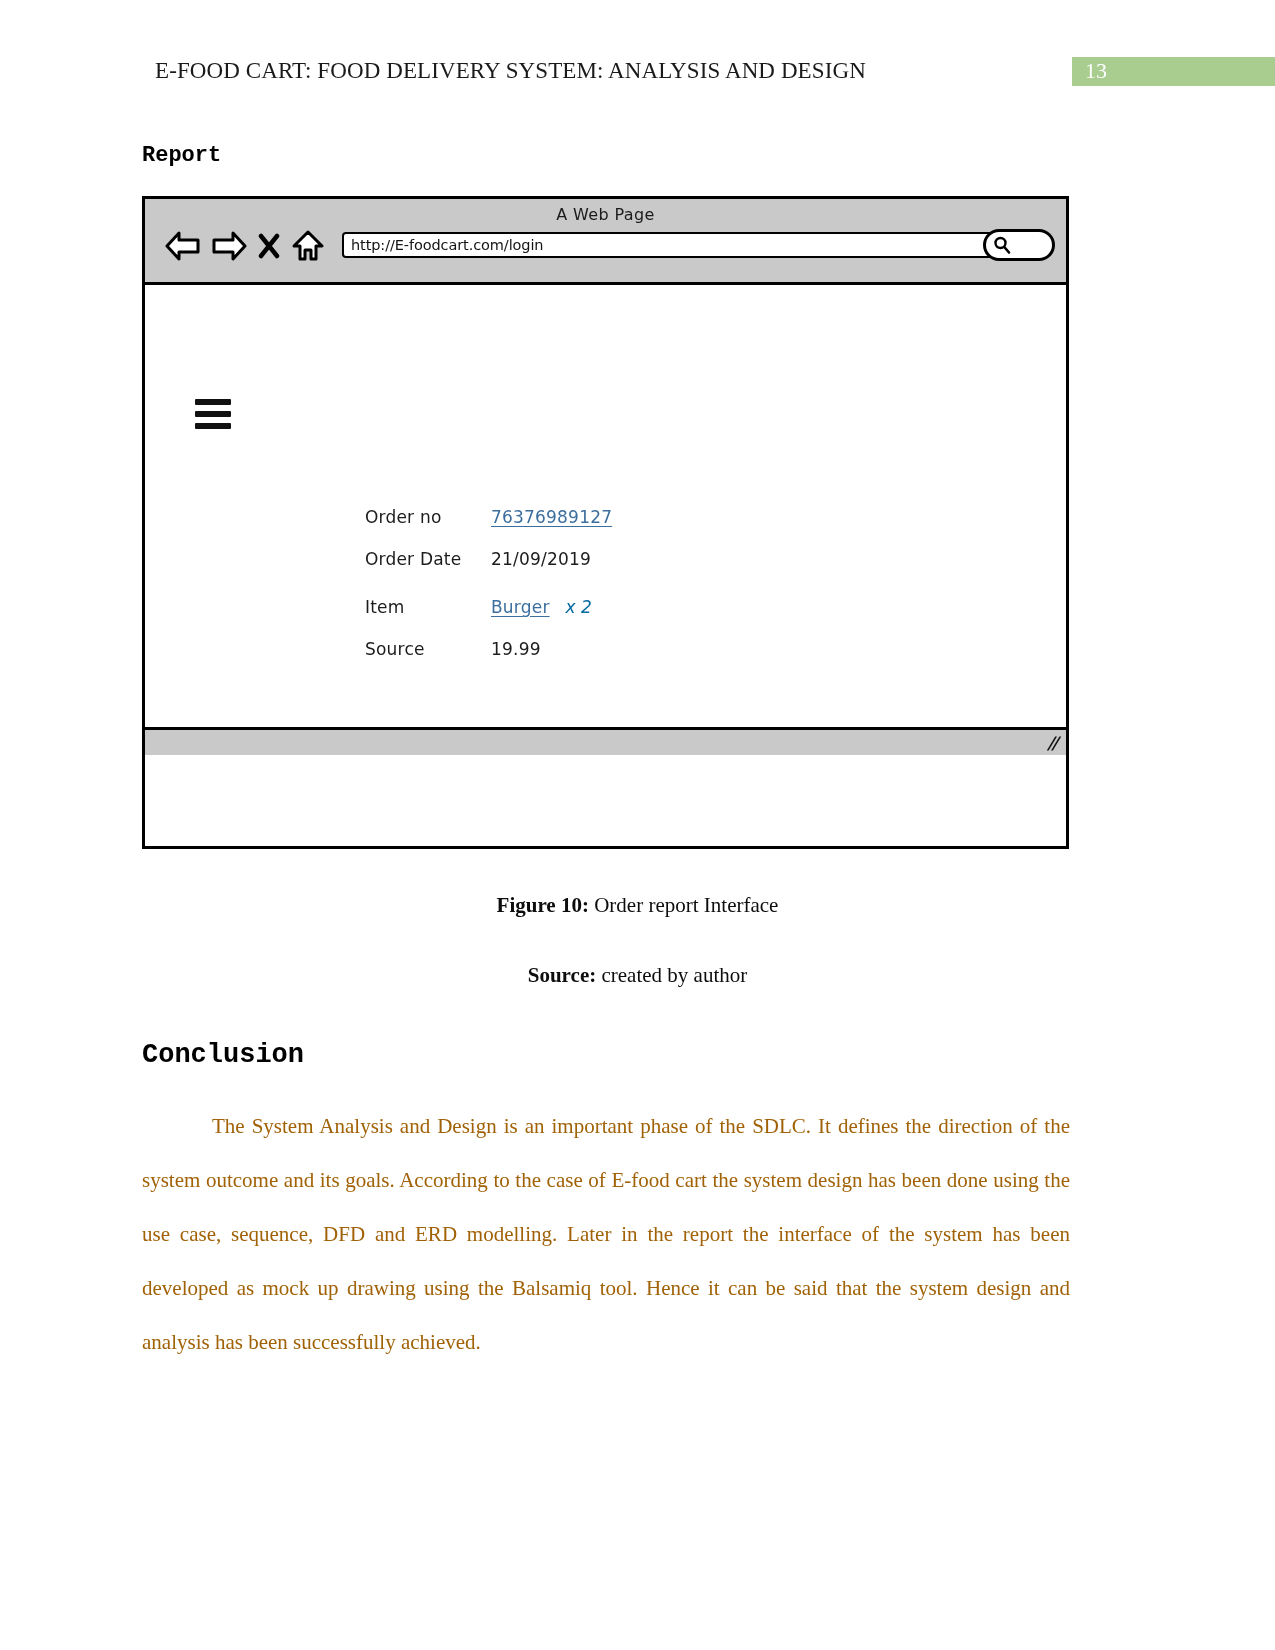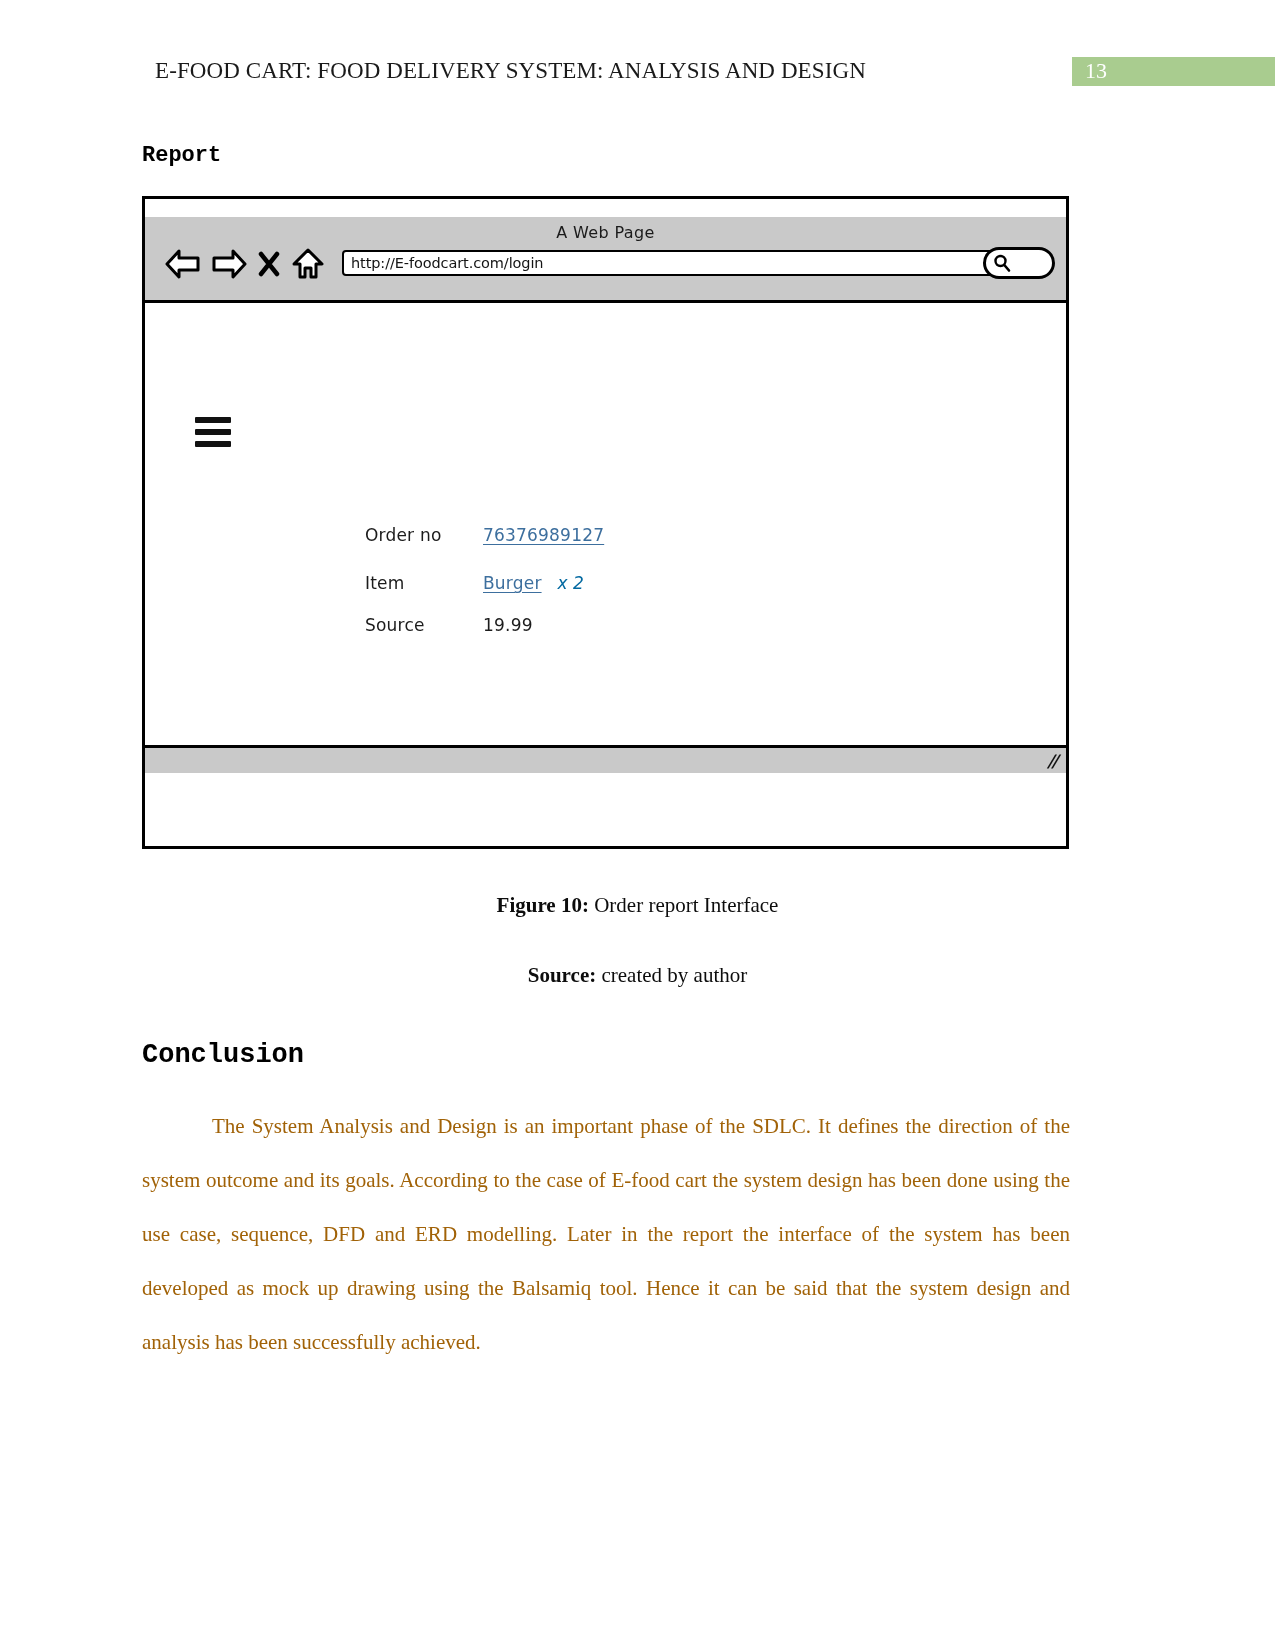"A Web Page" .wf-chrome { margin-top: 18px -> none }
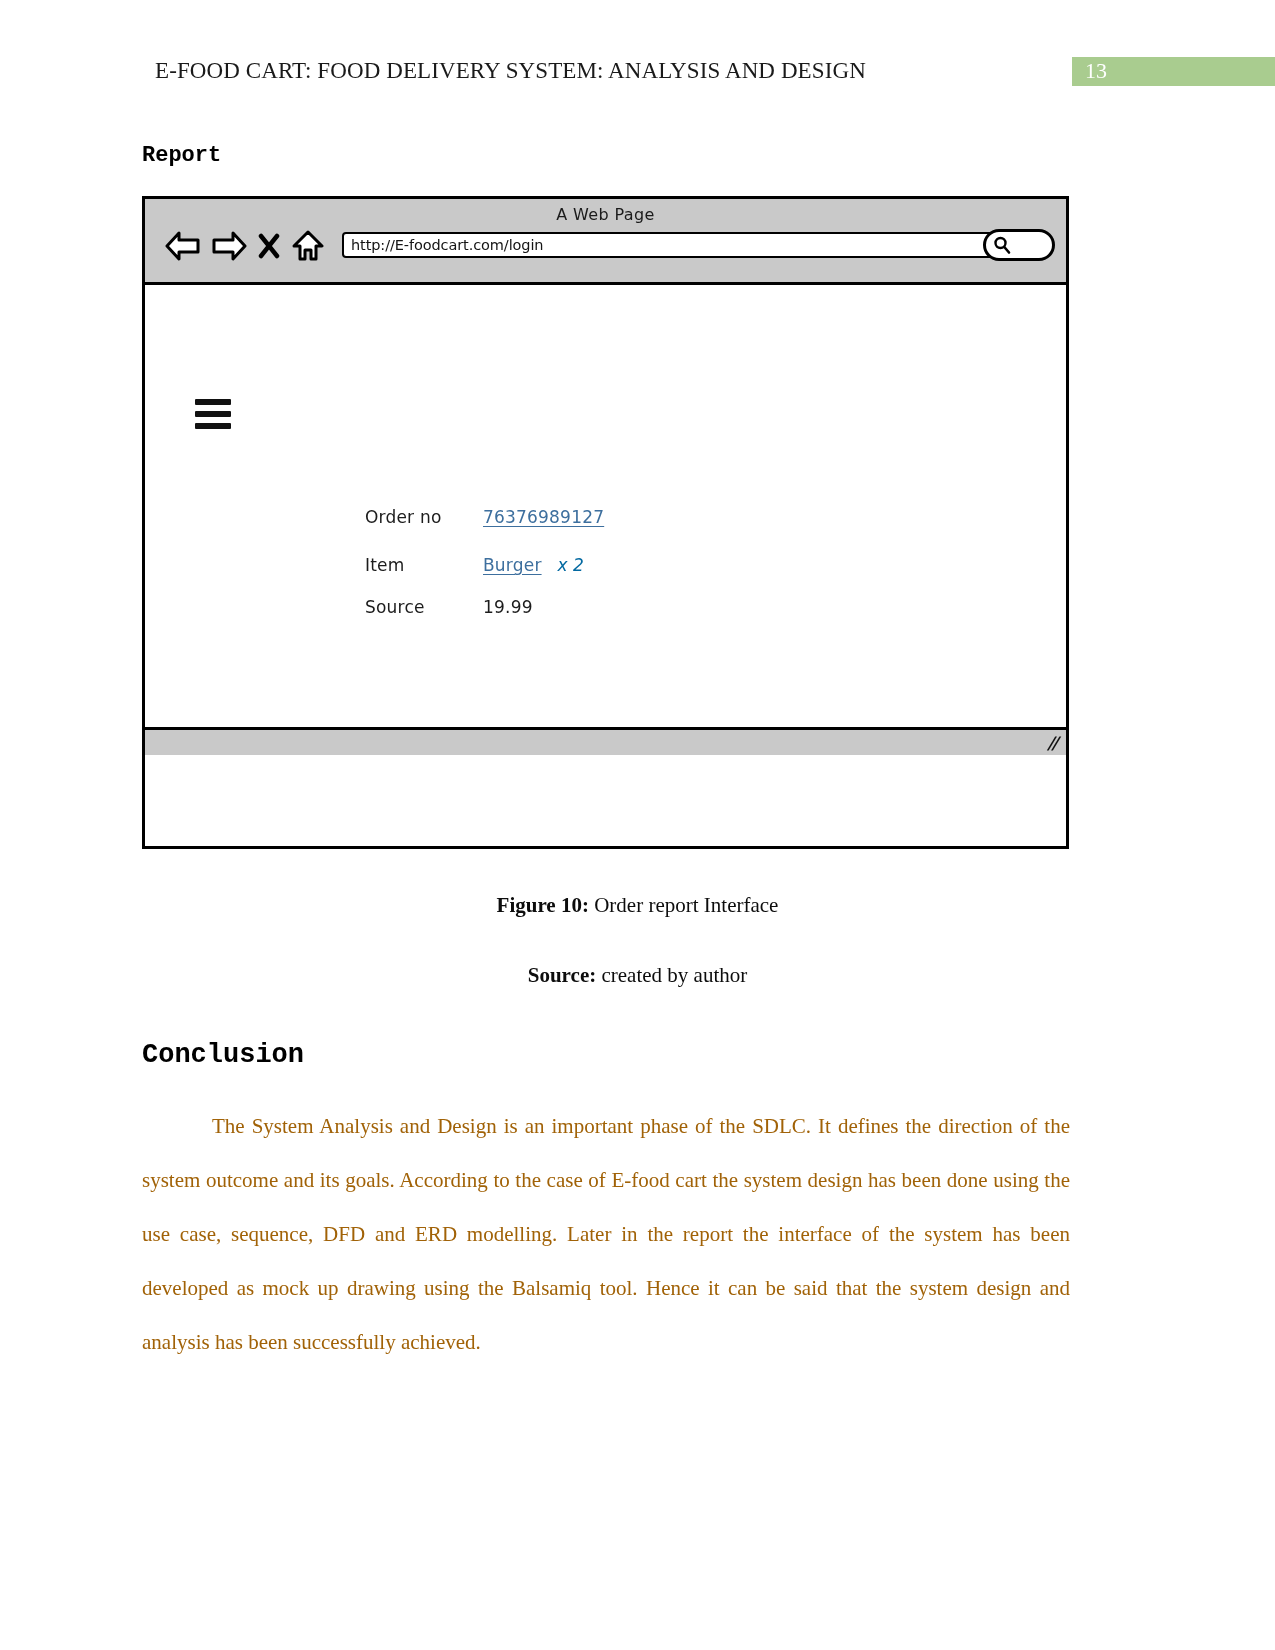"76376989127" .wf-value { margin-left: none -> 8px }
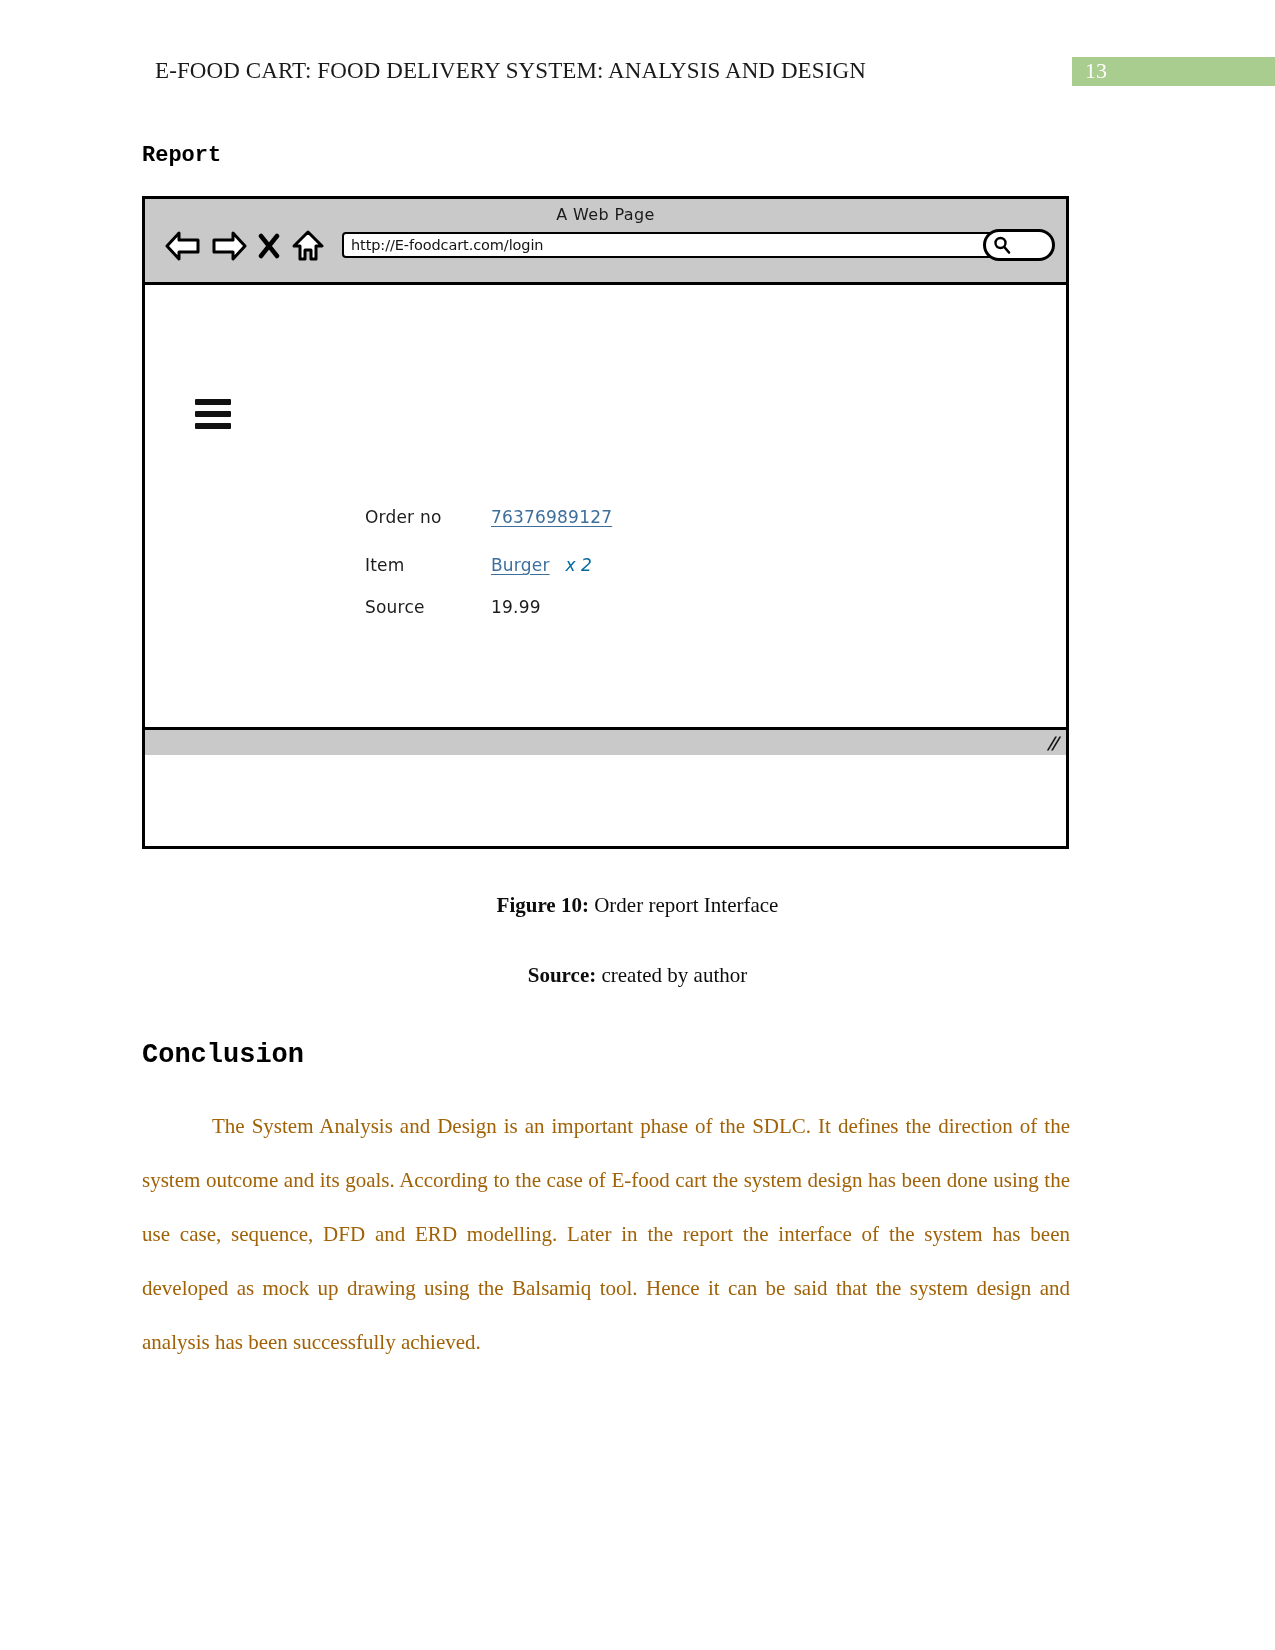"Order Date" div.wf-row { html: none -> <div> <span>Order Date</span> <span>21/09/2019</span> </div> }
